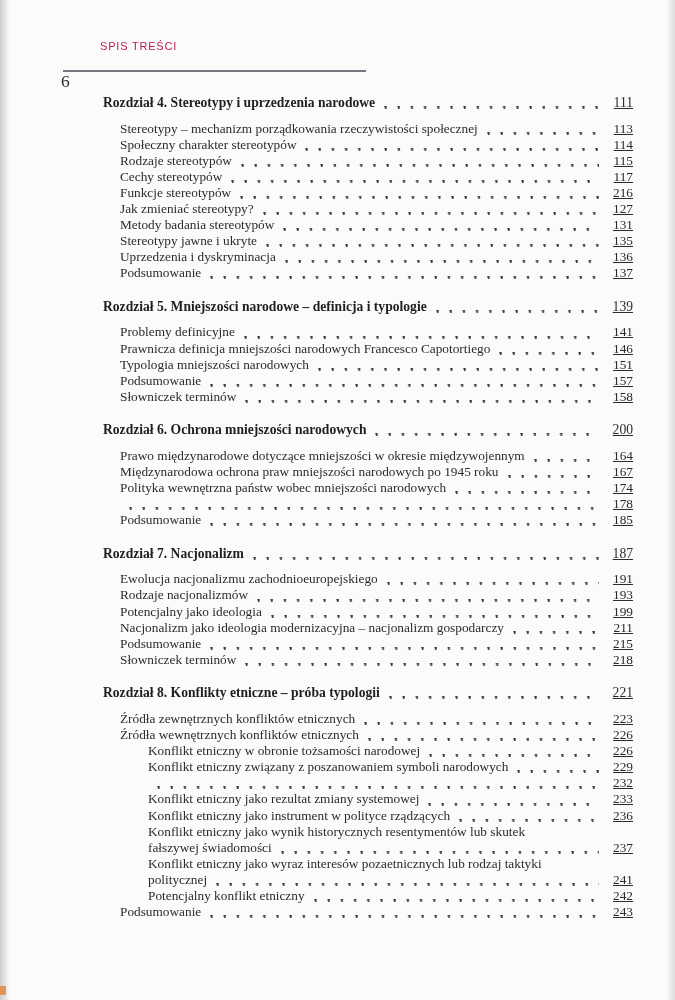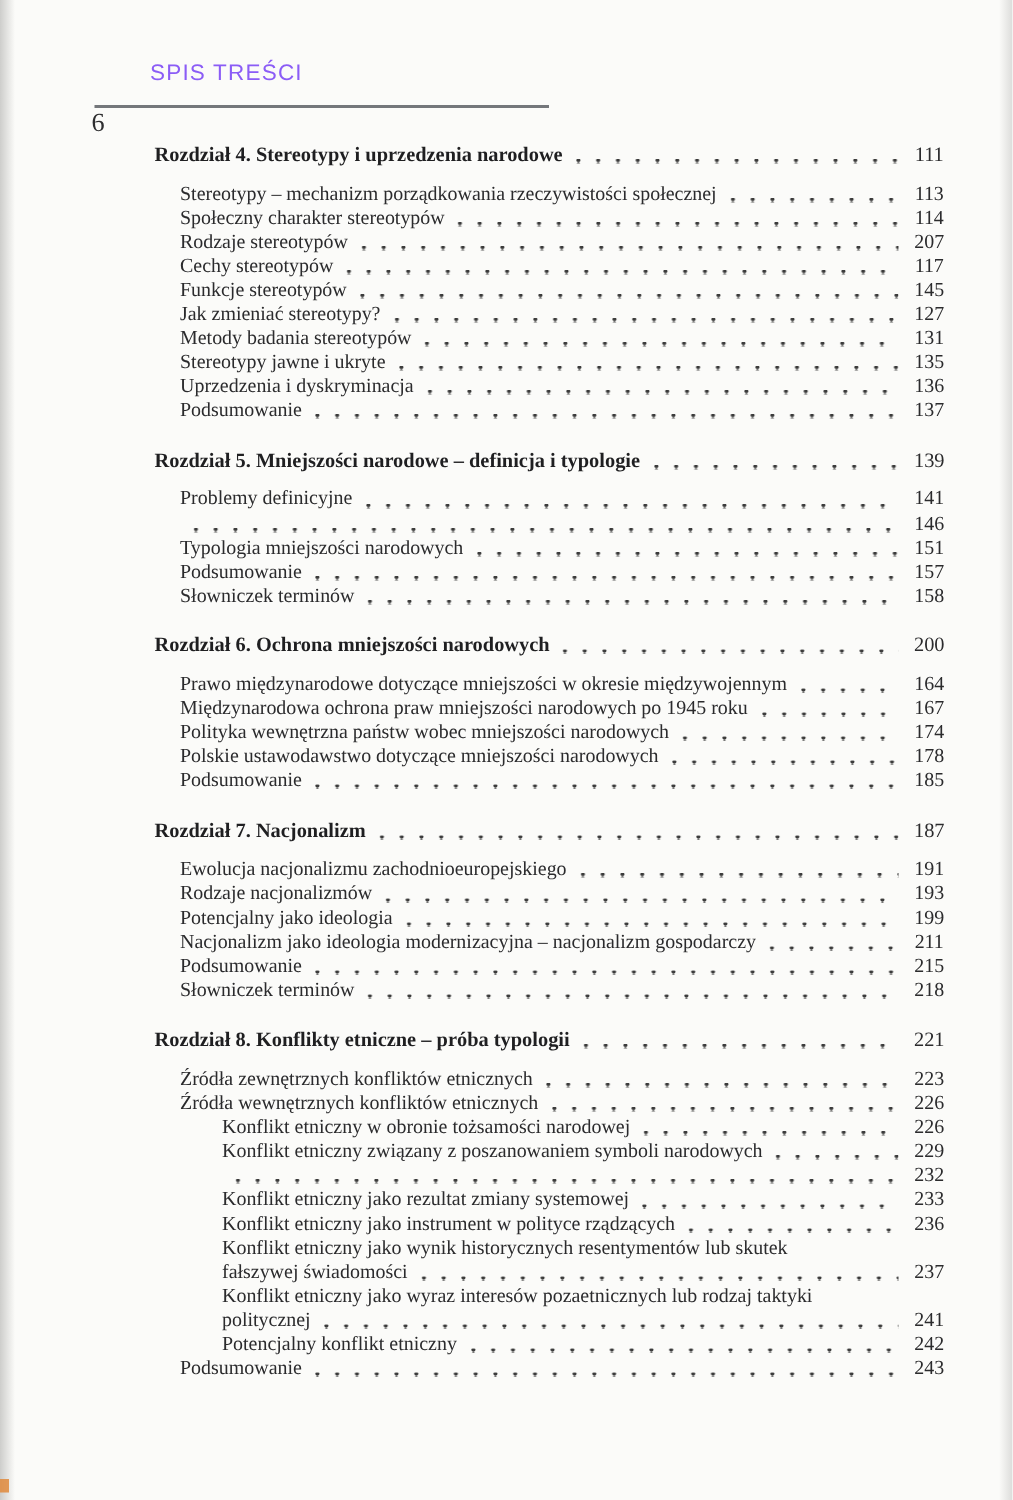"SPIS TREŚCI" .header-title { color: #8b5cf6 -> #be185d; font-size: 15px -> 11px }
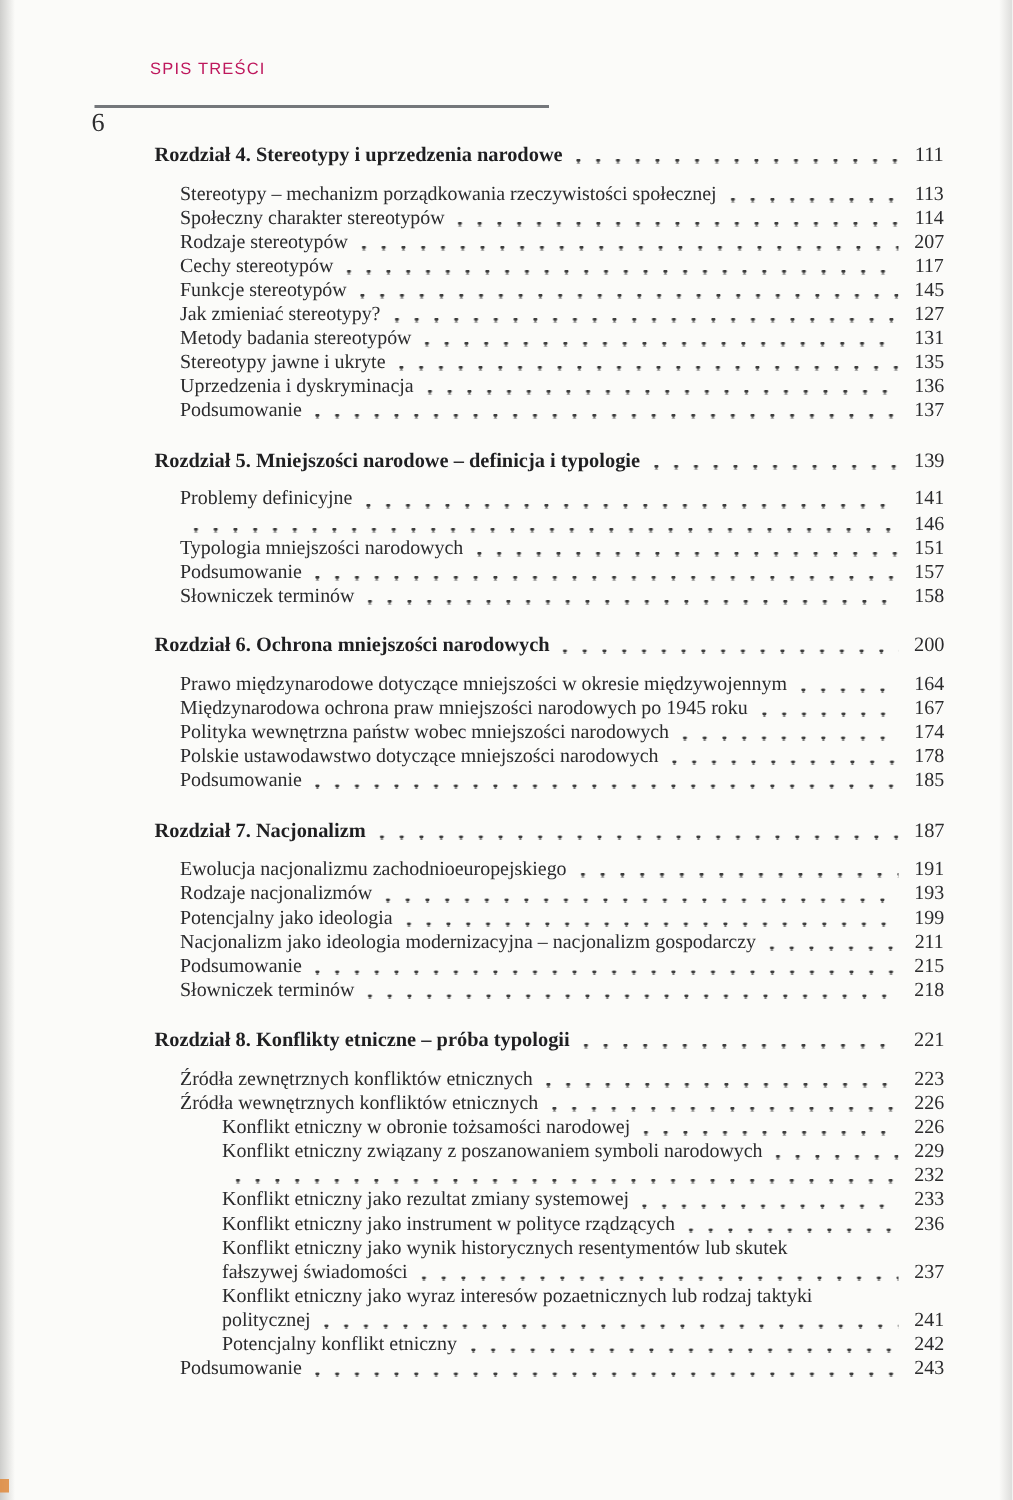"111" .pg { text-align: center -> right; text-decoration: none -> underline }
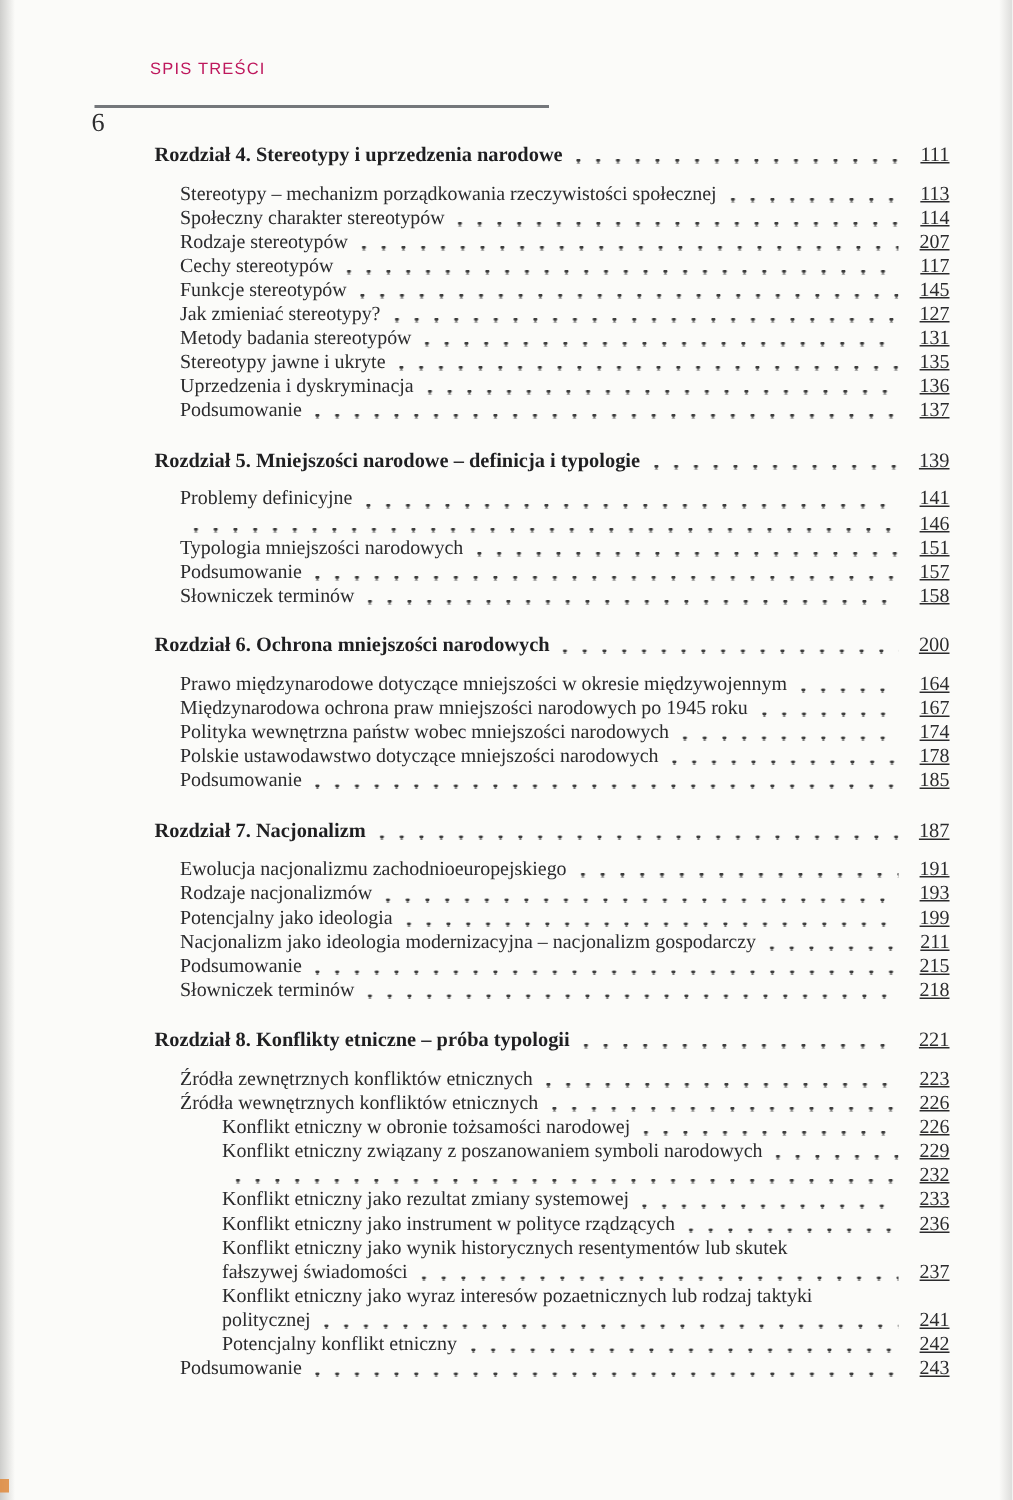"207" span.pg { text: 207 -> 115 }
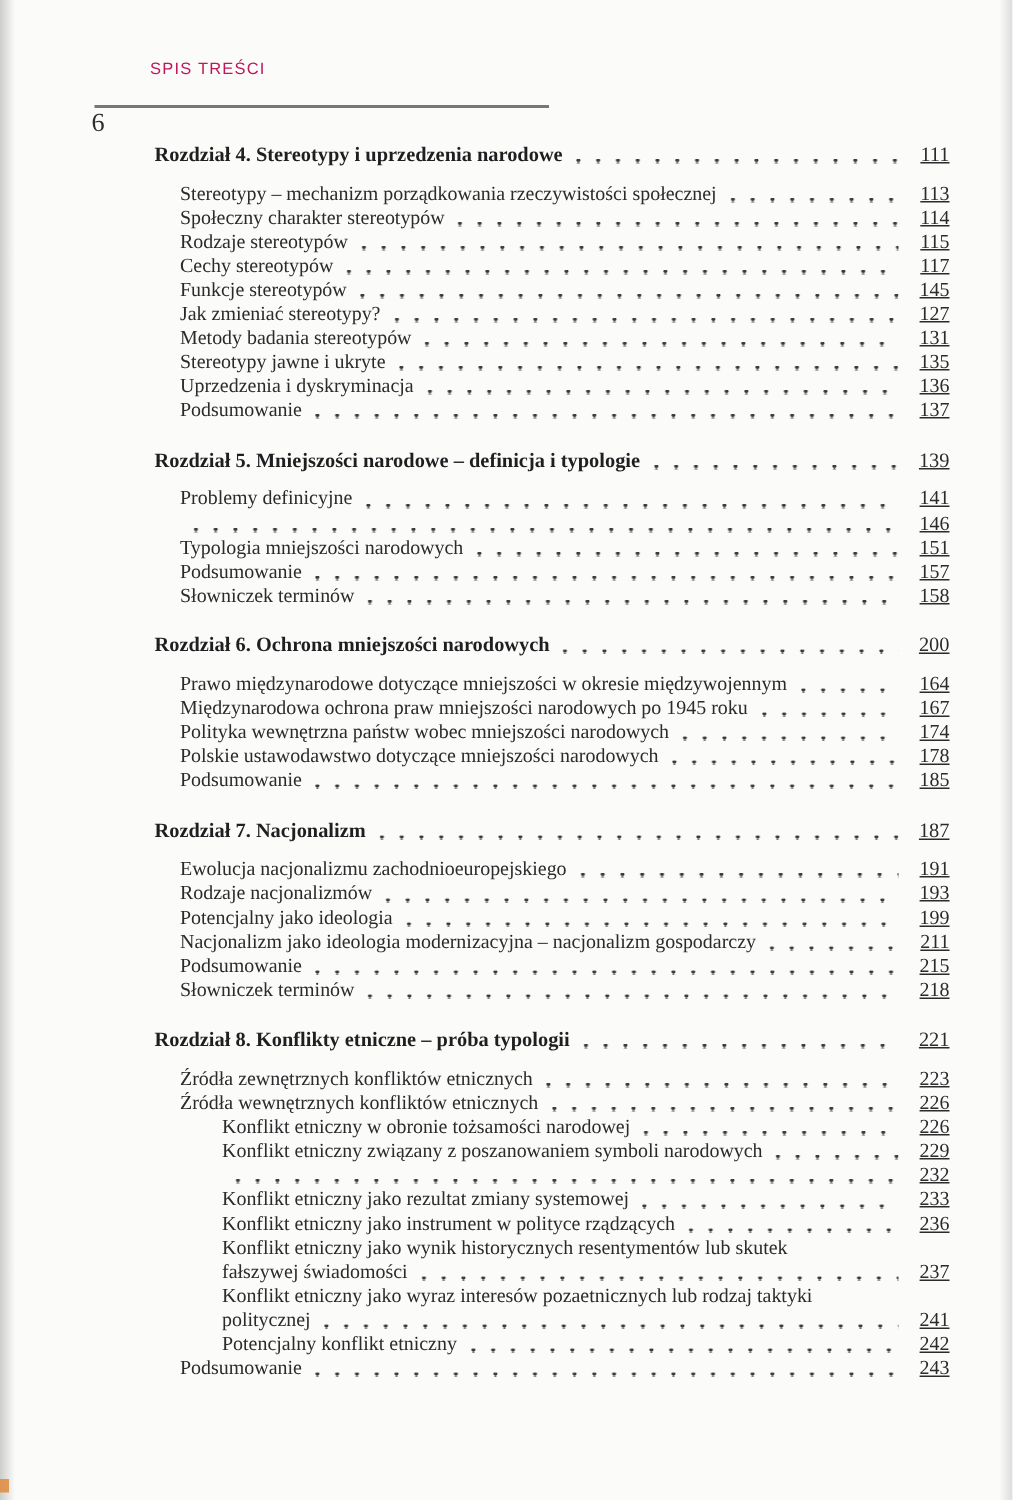"145" span.pg { text: 145 -> 216 }
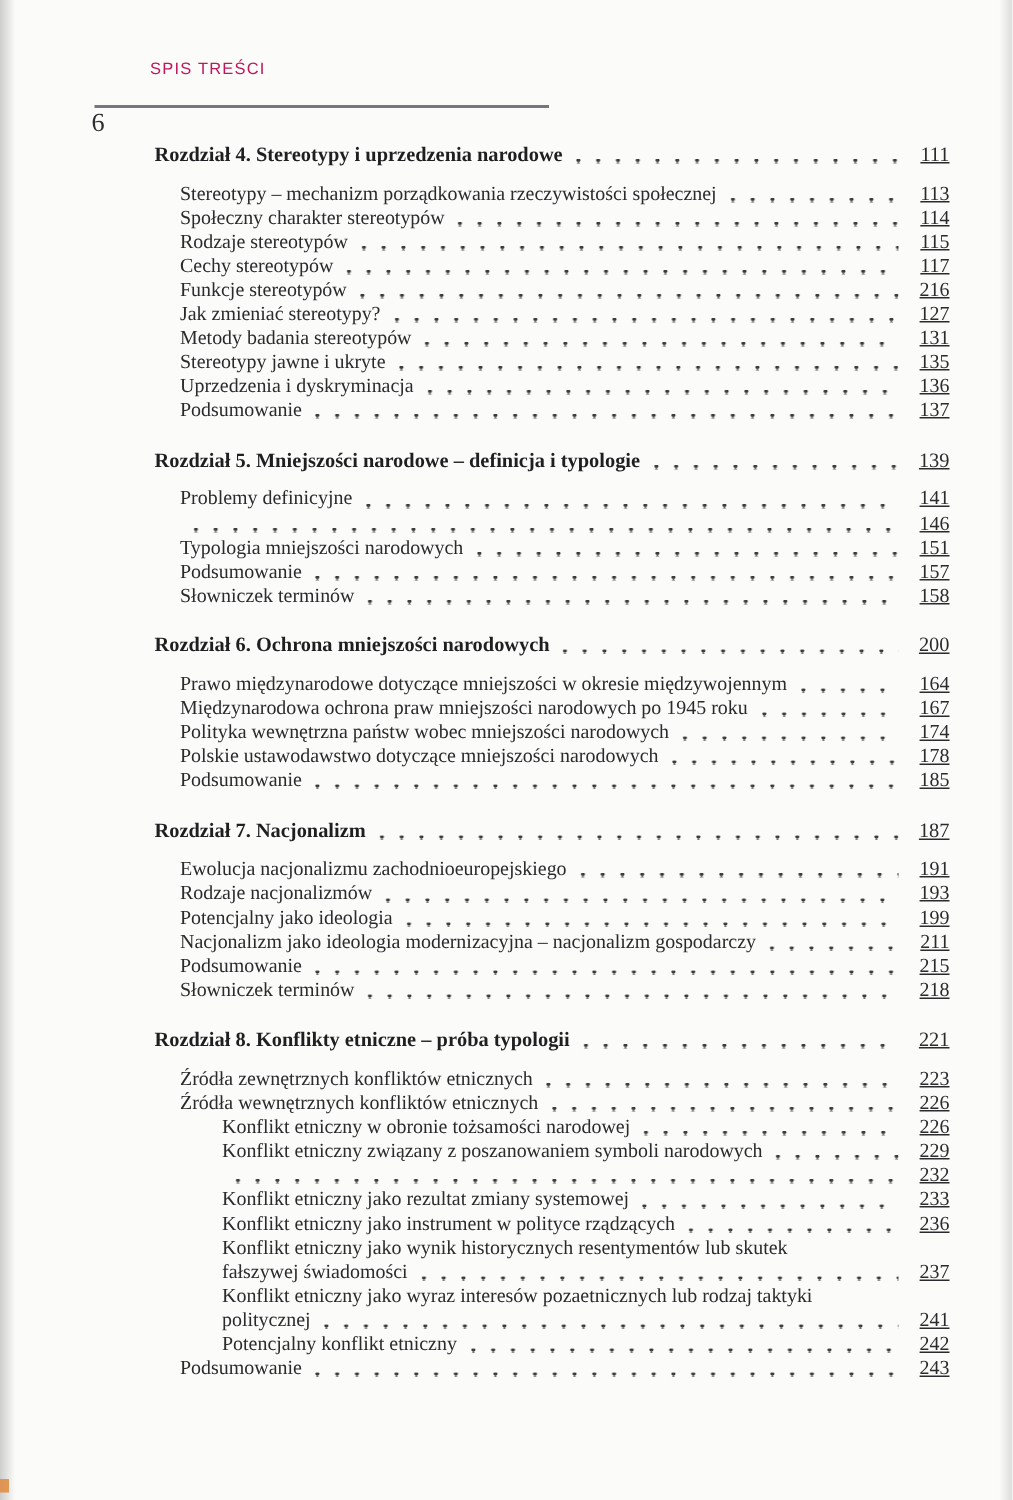"Prawnicza definicja mniejszości" span.label { html: none -> <span>Prawnicza definicja mniejszości narodowych Francesco Capotortiego</span> }
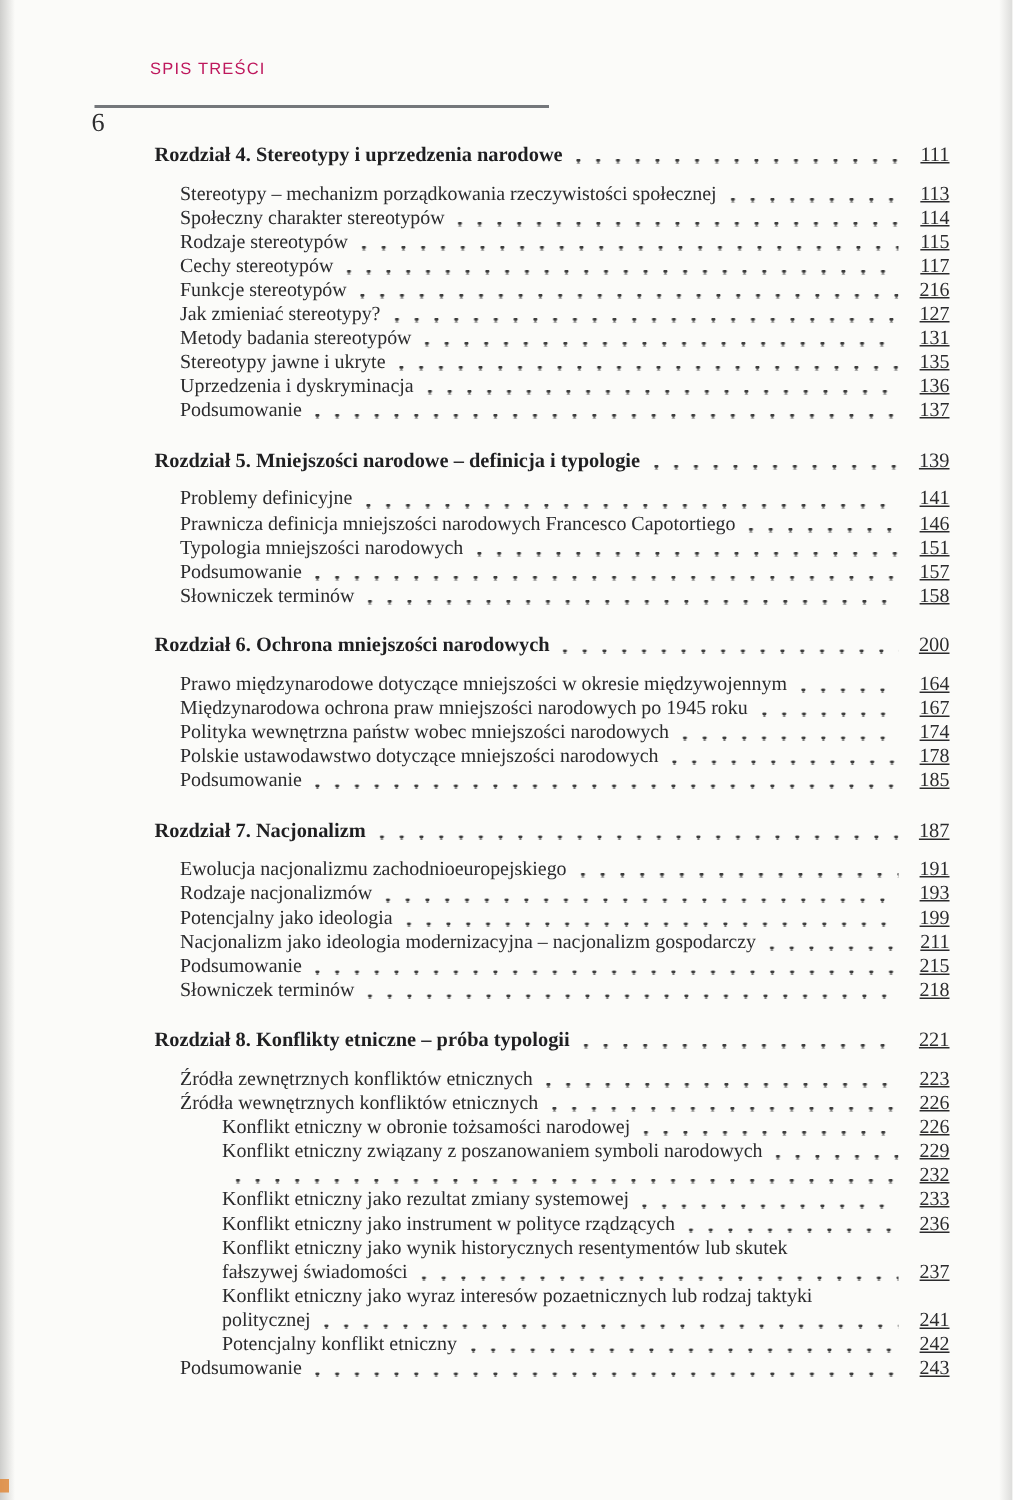"Polskie ustawodawstwo dotyczące" span.label { html: <span>Polskie ustawodawstwo dotyczące mniejszości narodowych</span> -> none }
